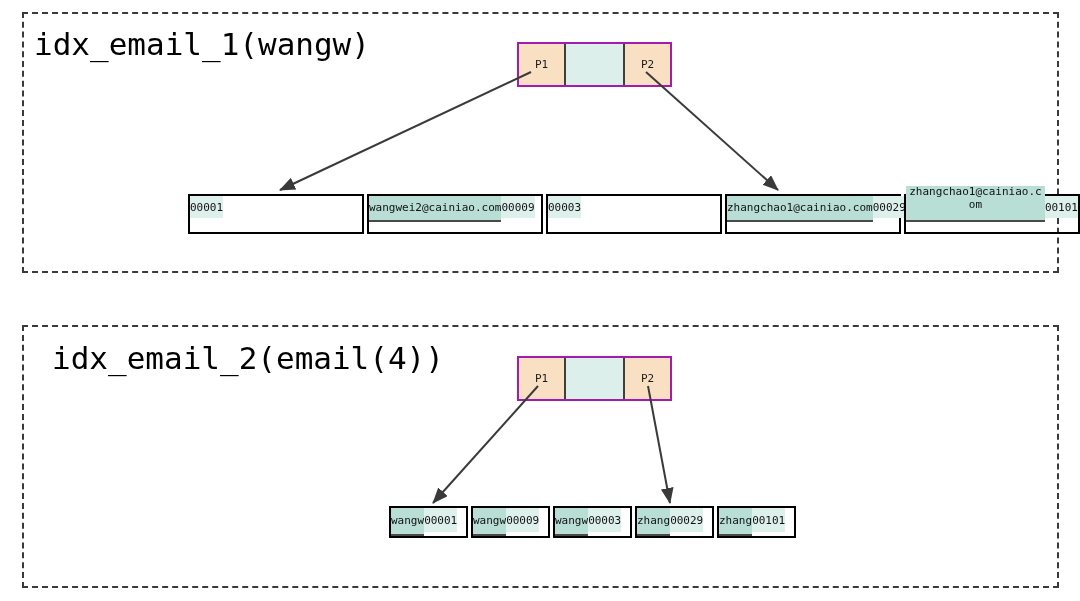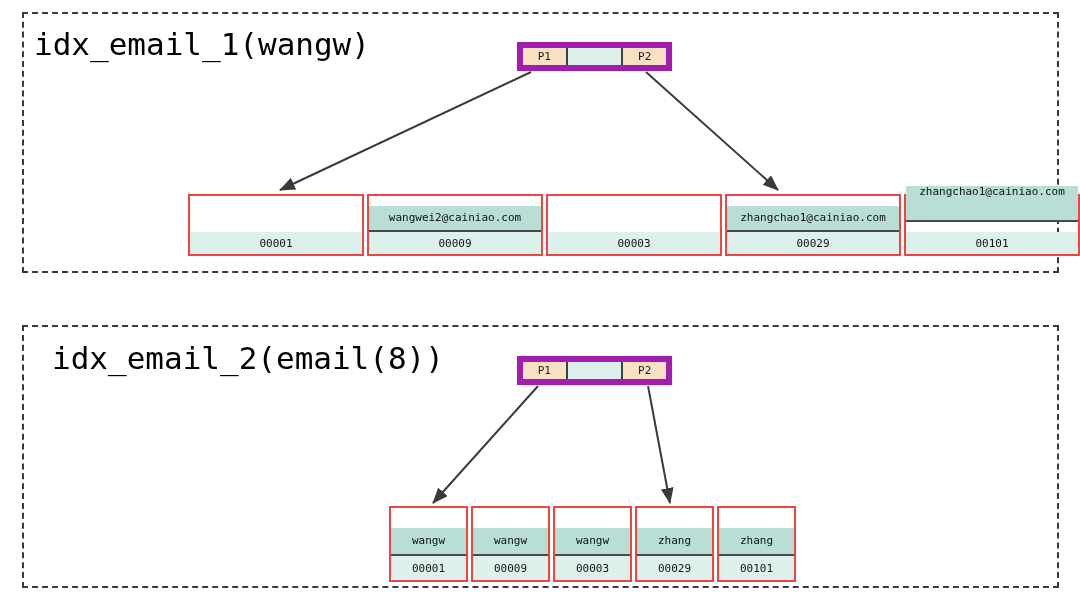"P1" .root-node { border: 6px solid #a21caf -> 2px solid #a21caf; height: 29px -> 45px }
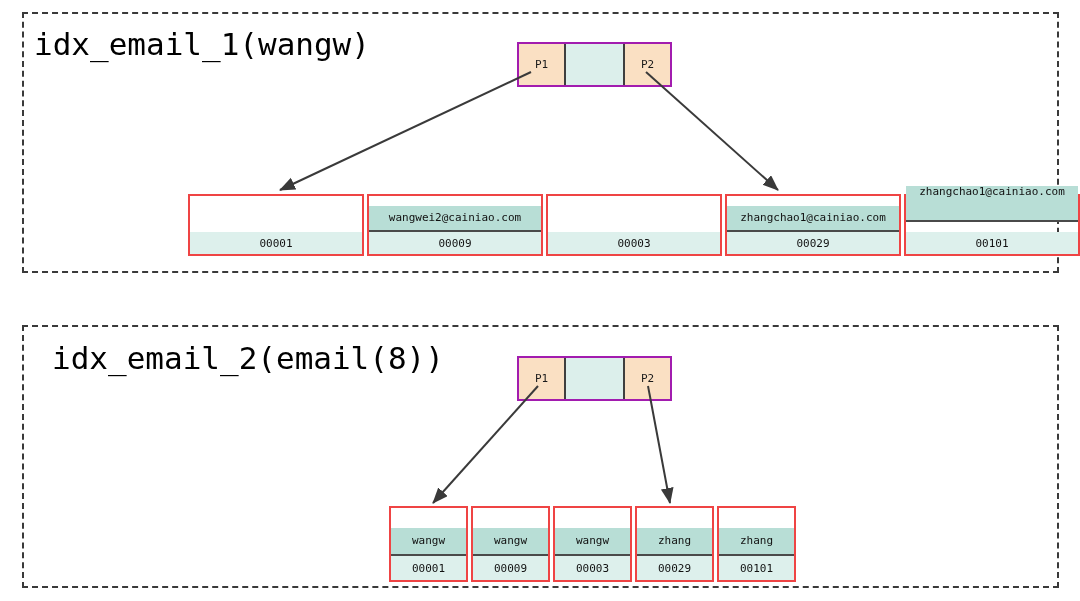"zhangchao1@cainiao.com" .leaf-cell { border: 2px solid #ef4444 -> 2px solid #000000; flex-direction: column -> row; justify-content: flex-end -> none }
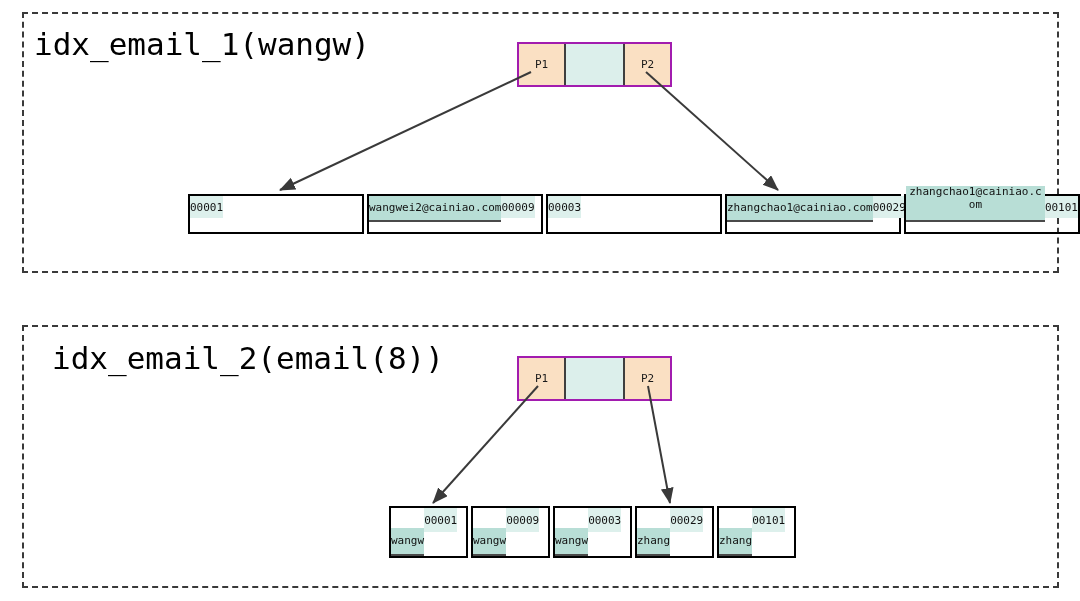"idx_email_2(email(8))" div.panel-title { text: 8 -> 4 }
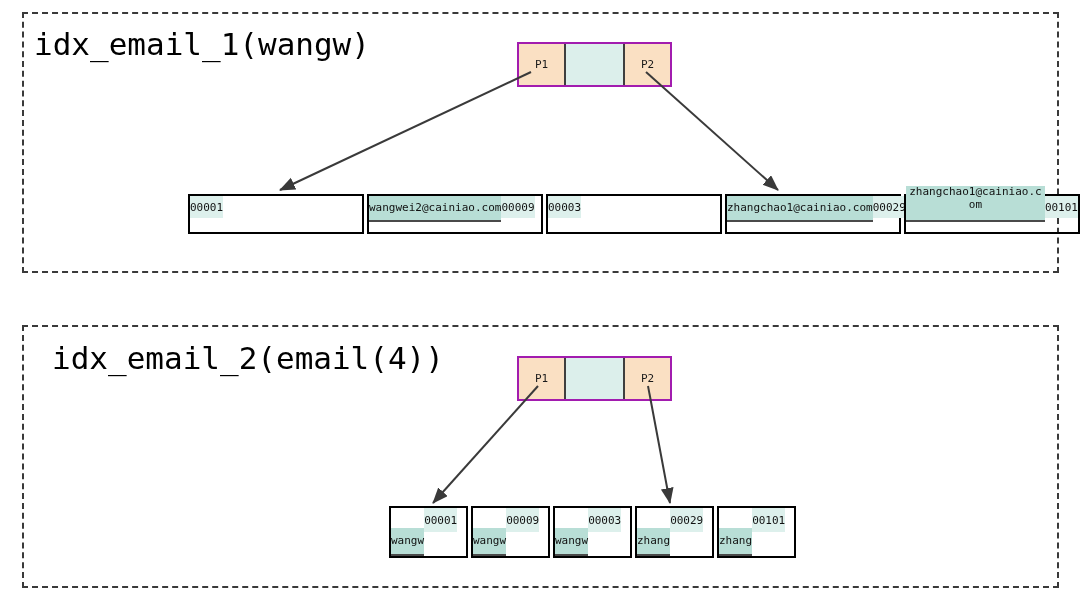"wangw" #leaf-row-2 .leaf-key { margin-top: 20px -> none }
